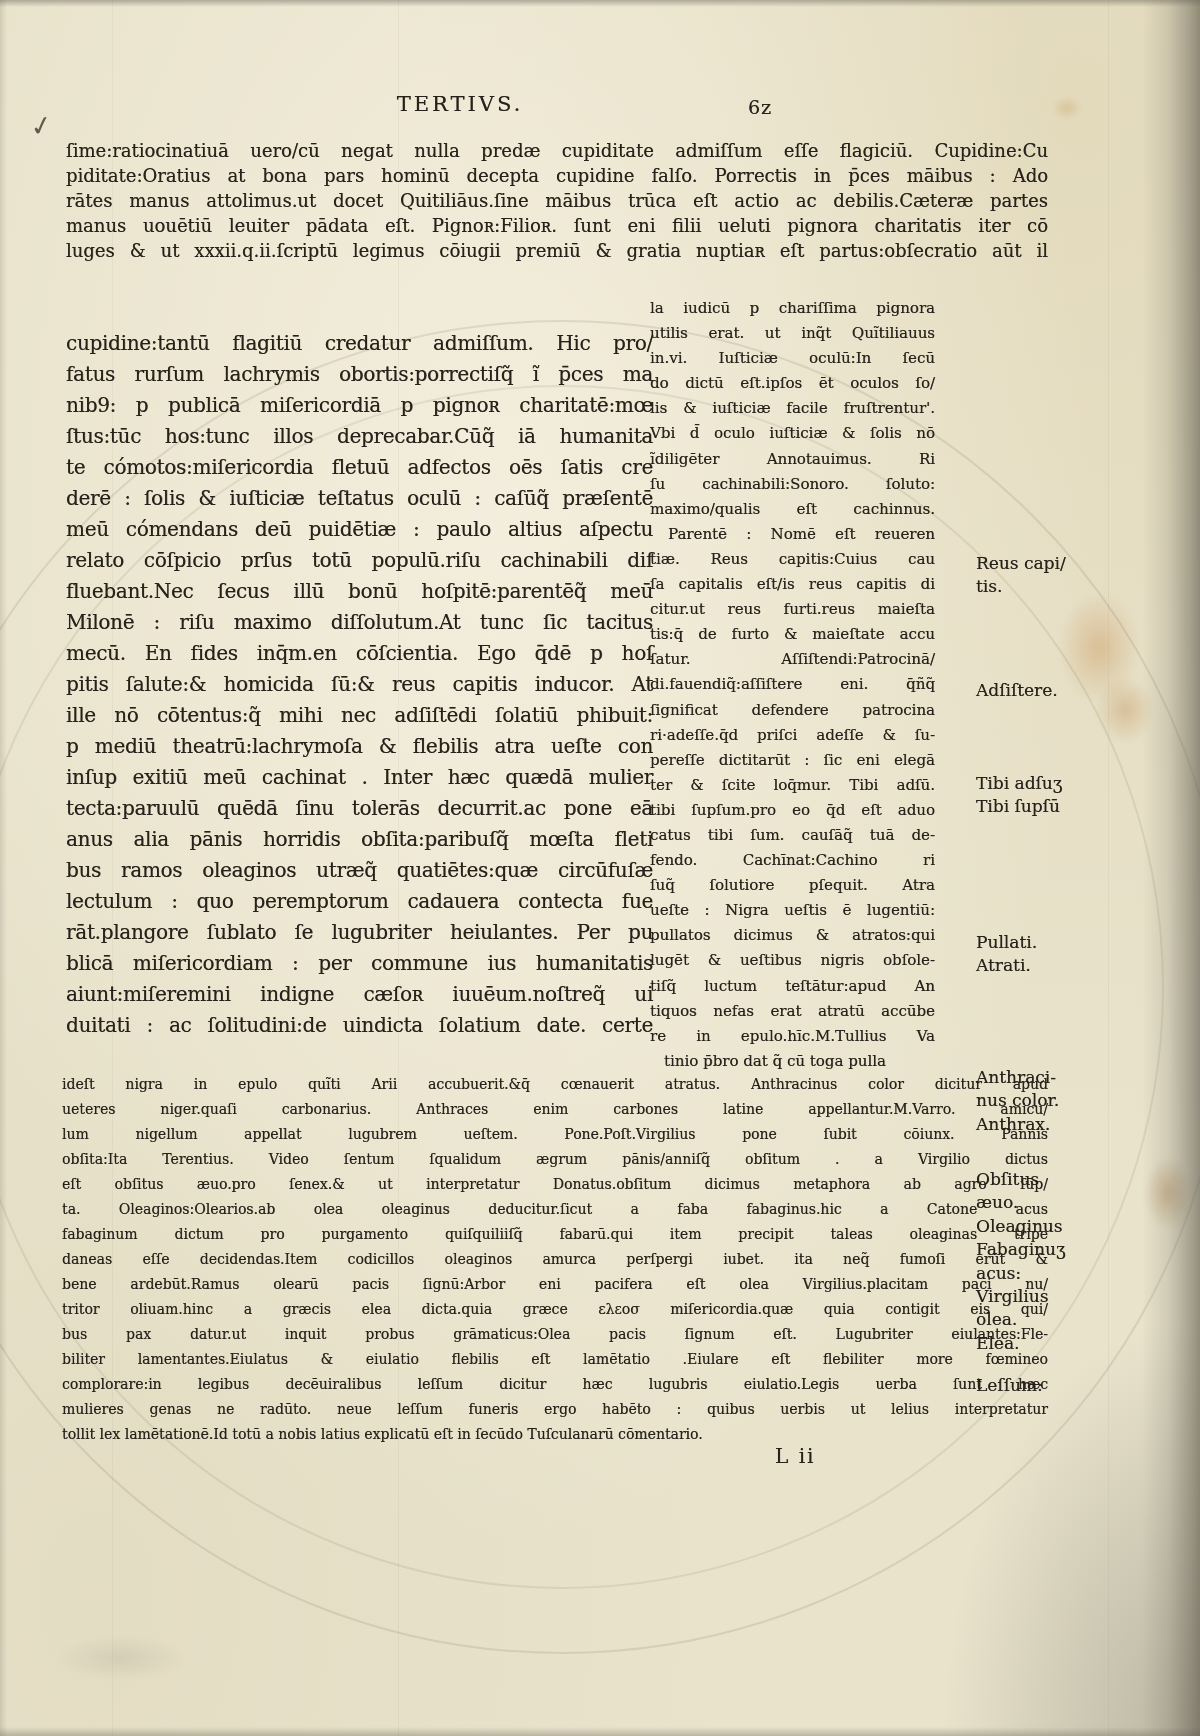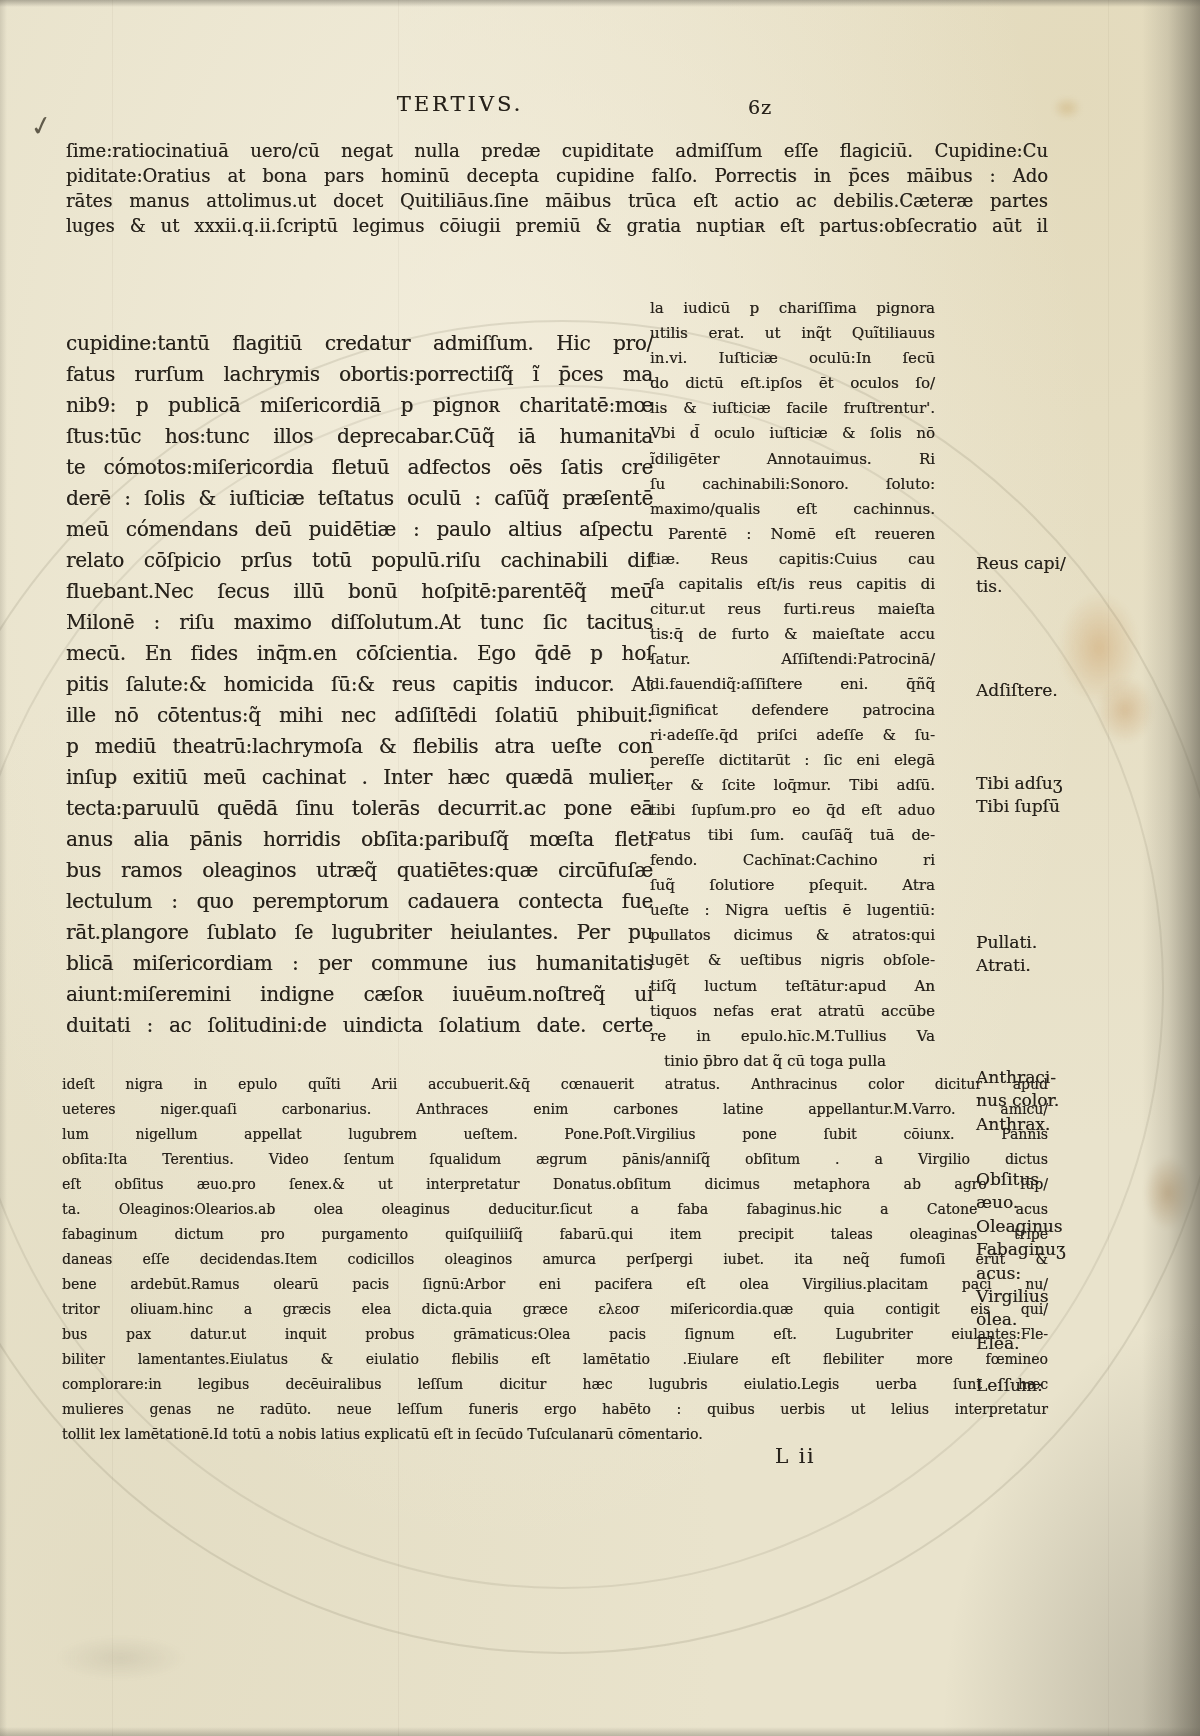"manus uouētiū leuiter pādata eſt." div.print-line { html: none -> <div>manus uouētiū leuiter pādata eſt. Pignoʀ:Filioʀ. ſunt eni filii ueluti pignora charitatis iter cō</div> }
